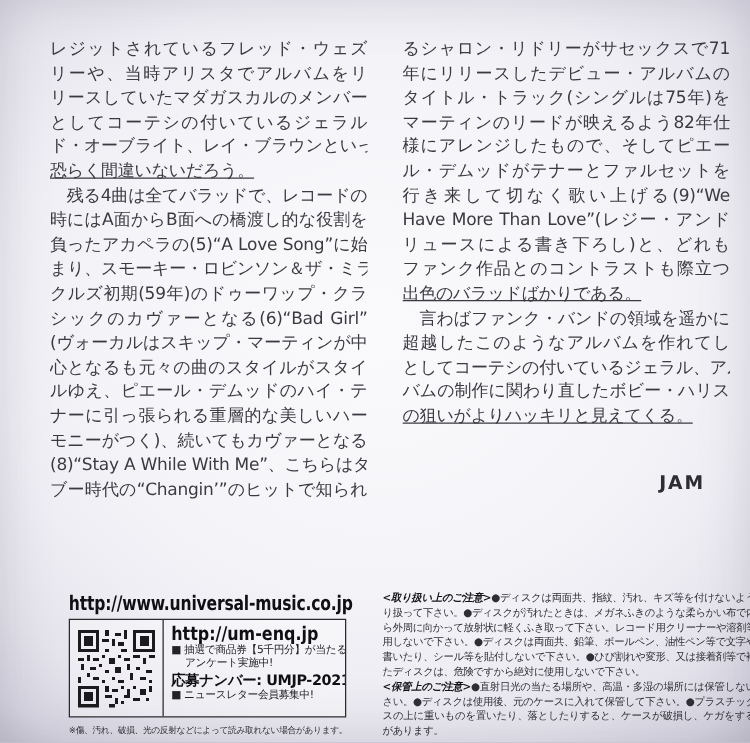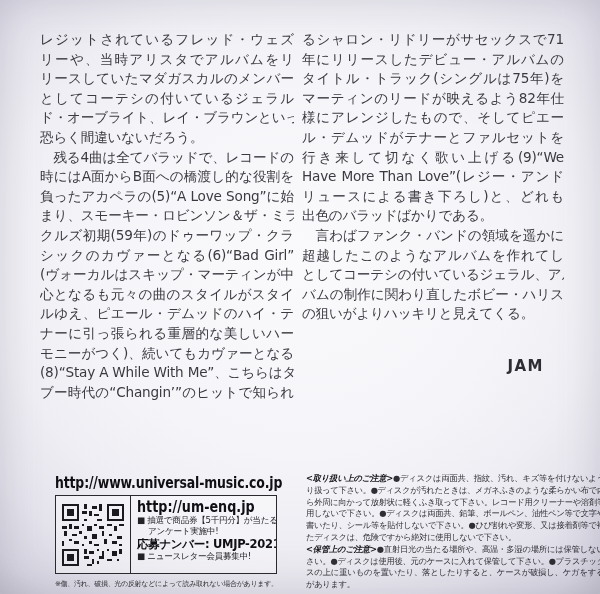"レジットされているフレッド・ウェズ" .columns { gap: 8px -> 28px }
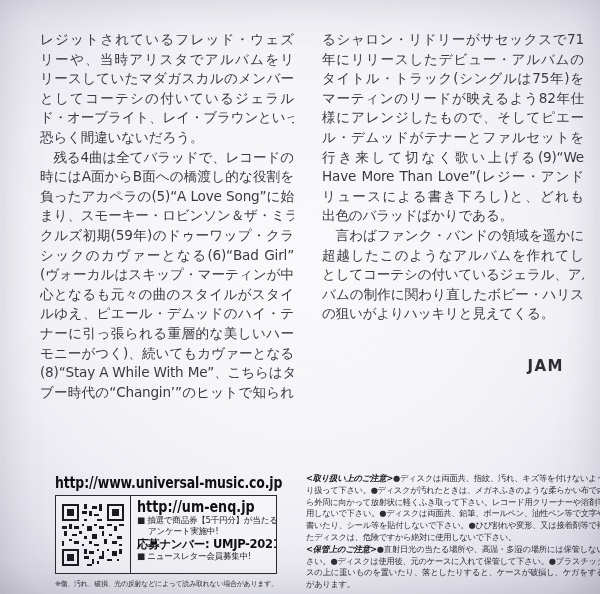"恐らく間違いないだろう。" .line.para-end { text-decoration: none -> underline }
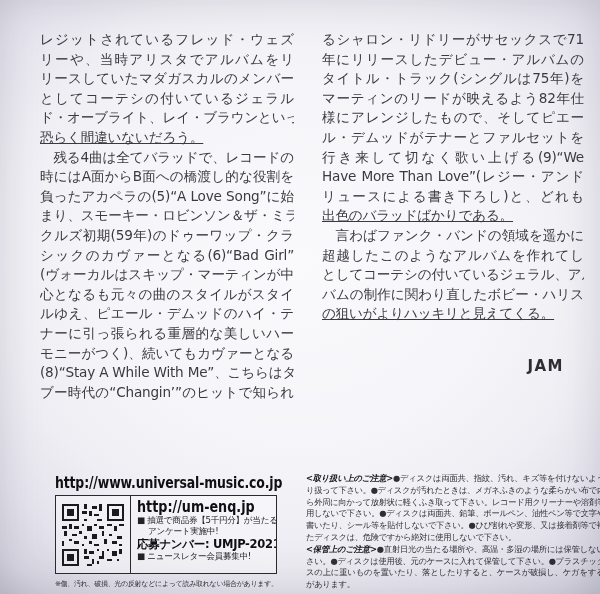"ファンク作品とのコントラストも際立つ" div.line { html: none -> <div>ファンク作品とのコントラストも際立つ</div> }
